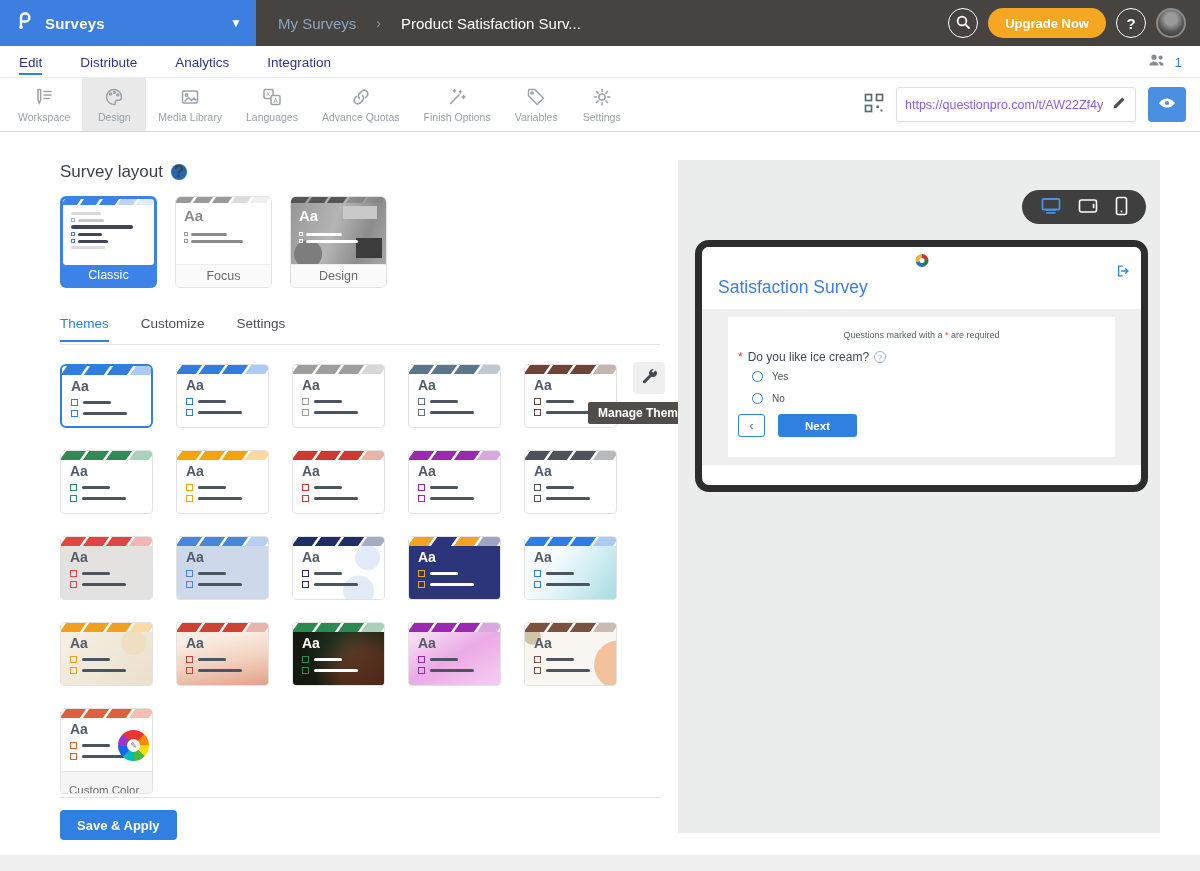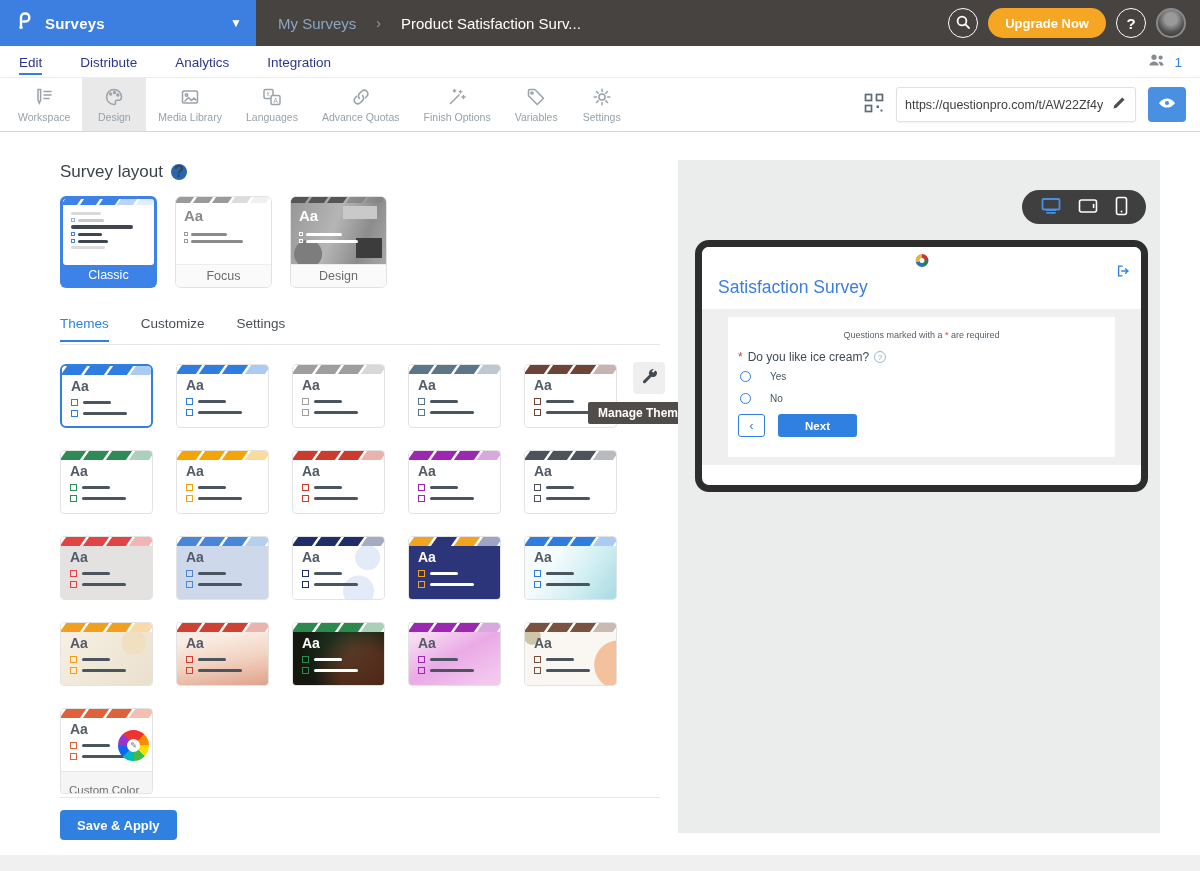"https://questionpro.com/t/AW22Zf4y" .url-input { color: #404040 -> #8b5cf6 }
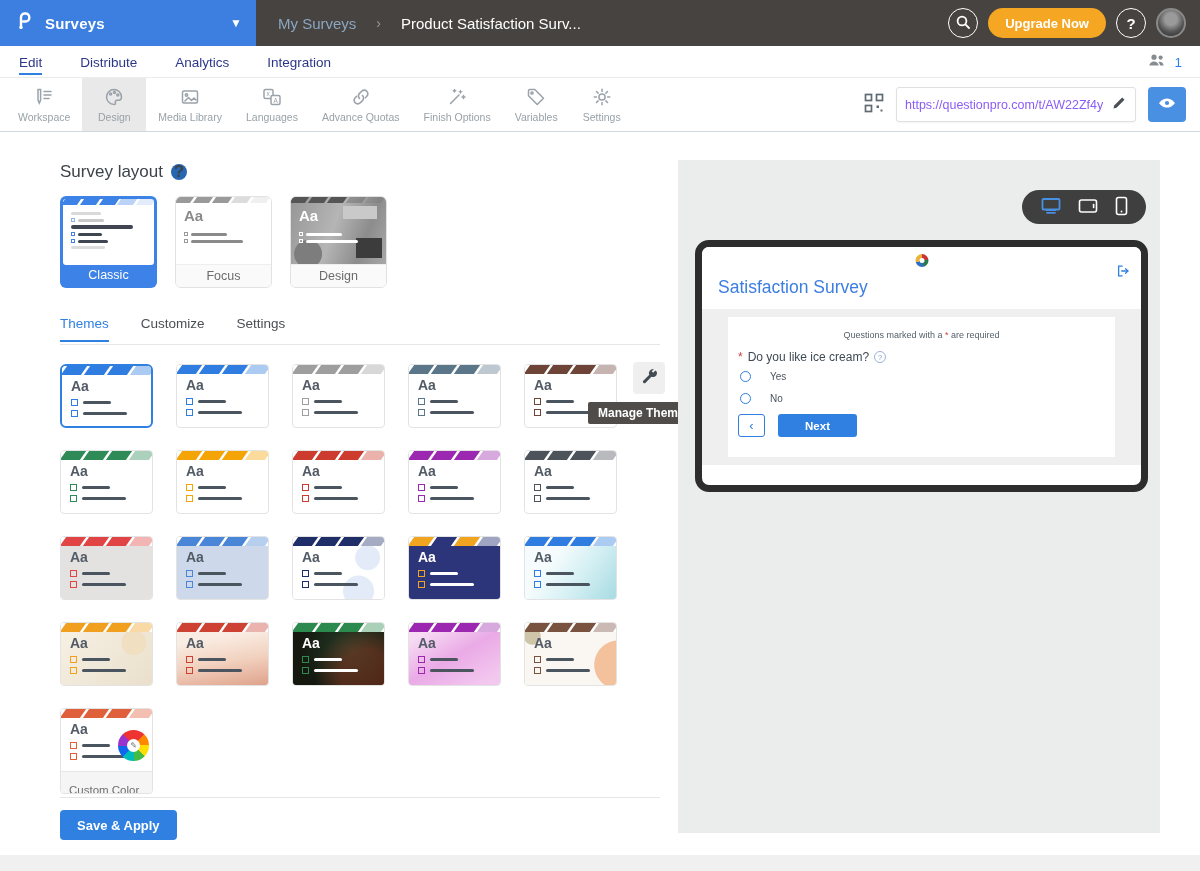"Yes" .p-option { gap: 19px -> 9px; left: 12px -> 24px }
